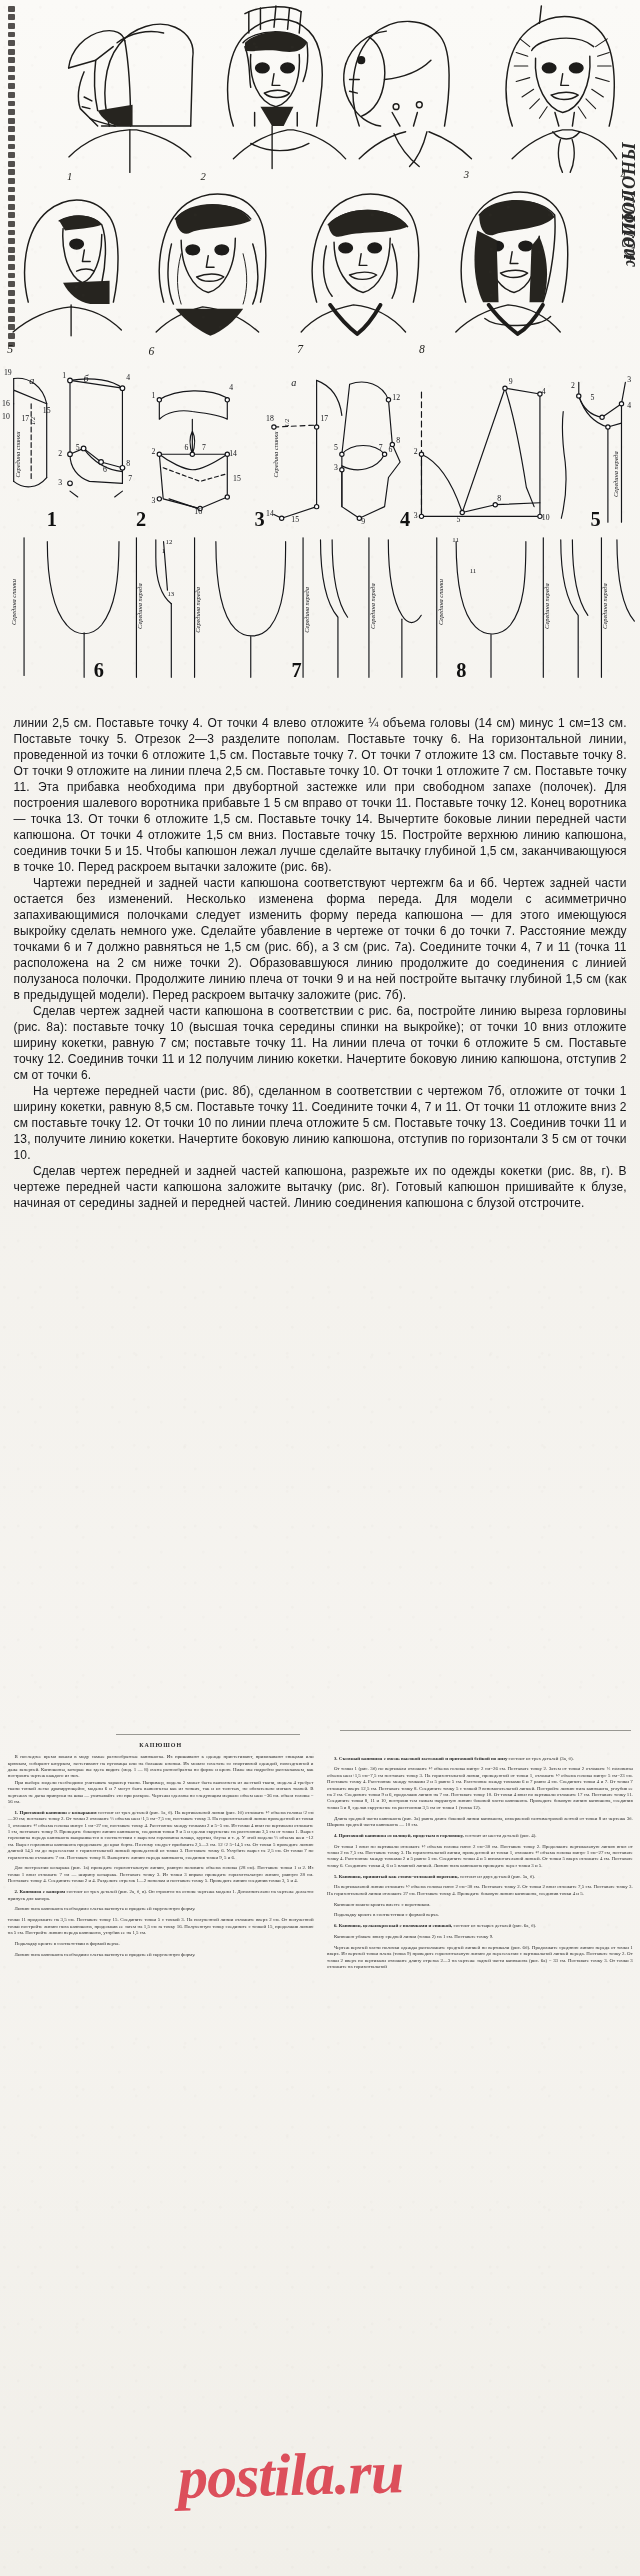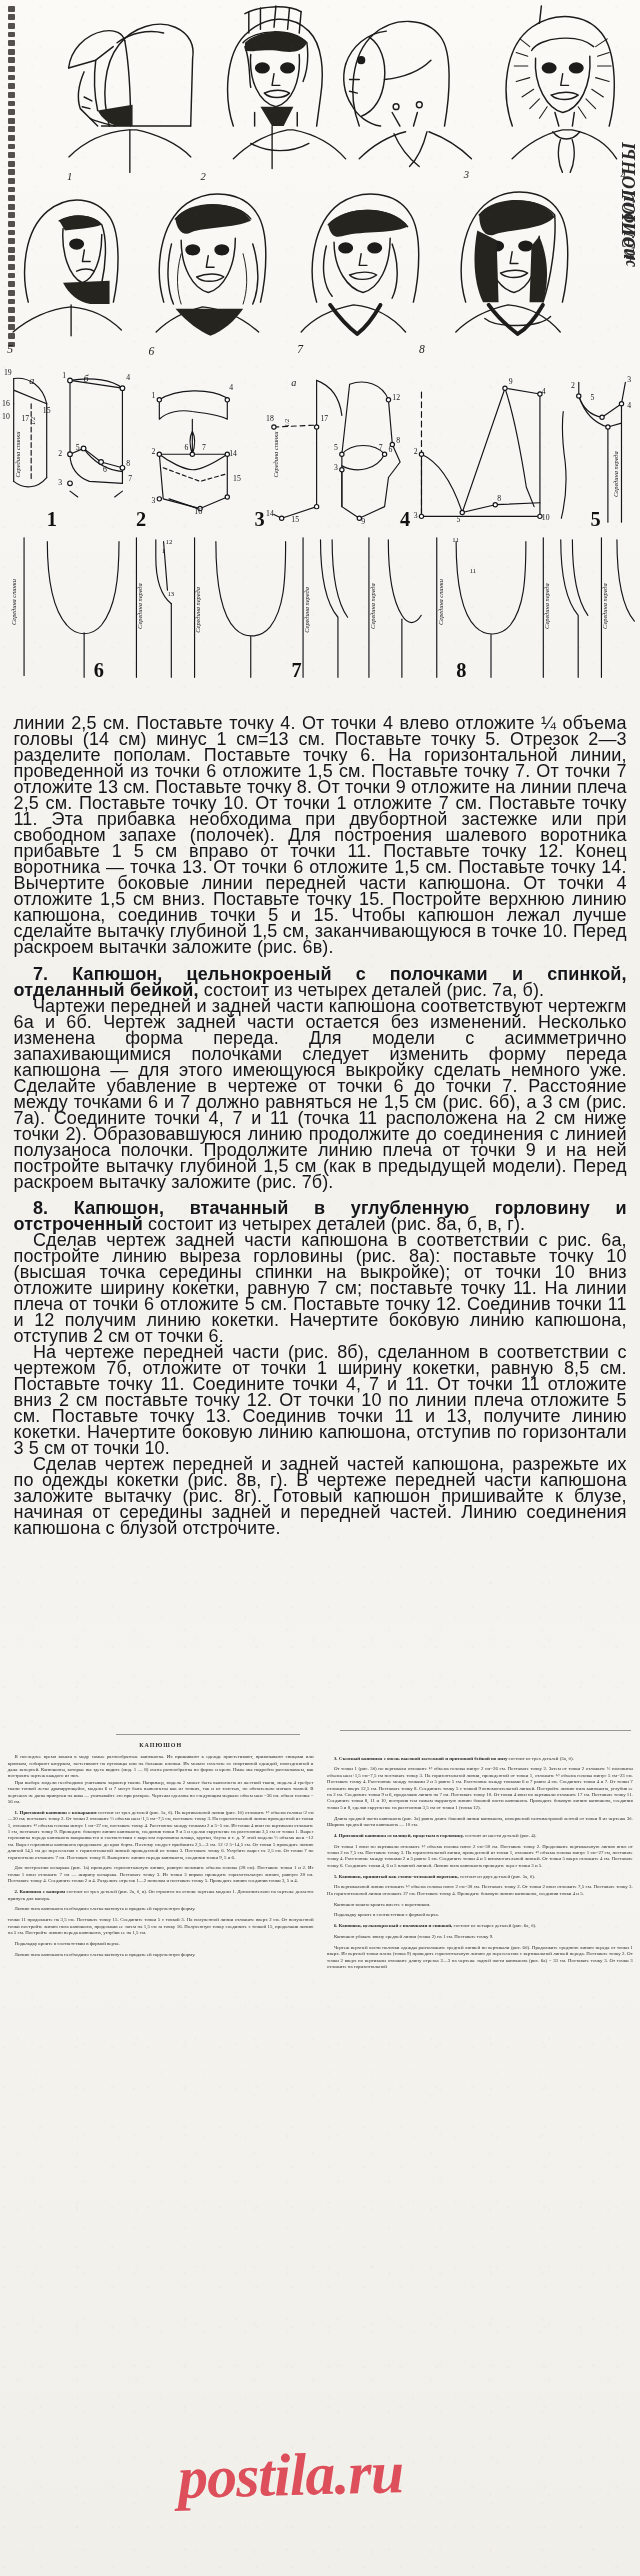"линии 2,5 см. Поставьте точку" .bodytext { font-size: 18px -> 12px }
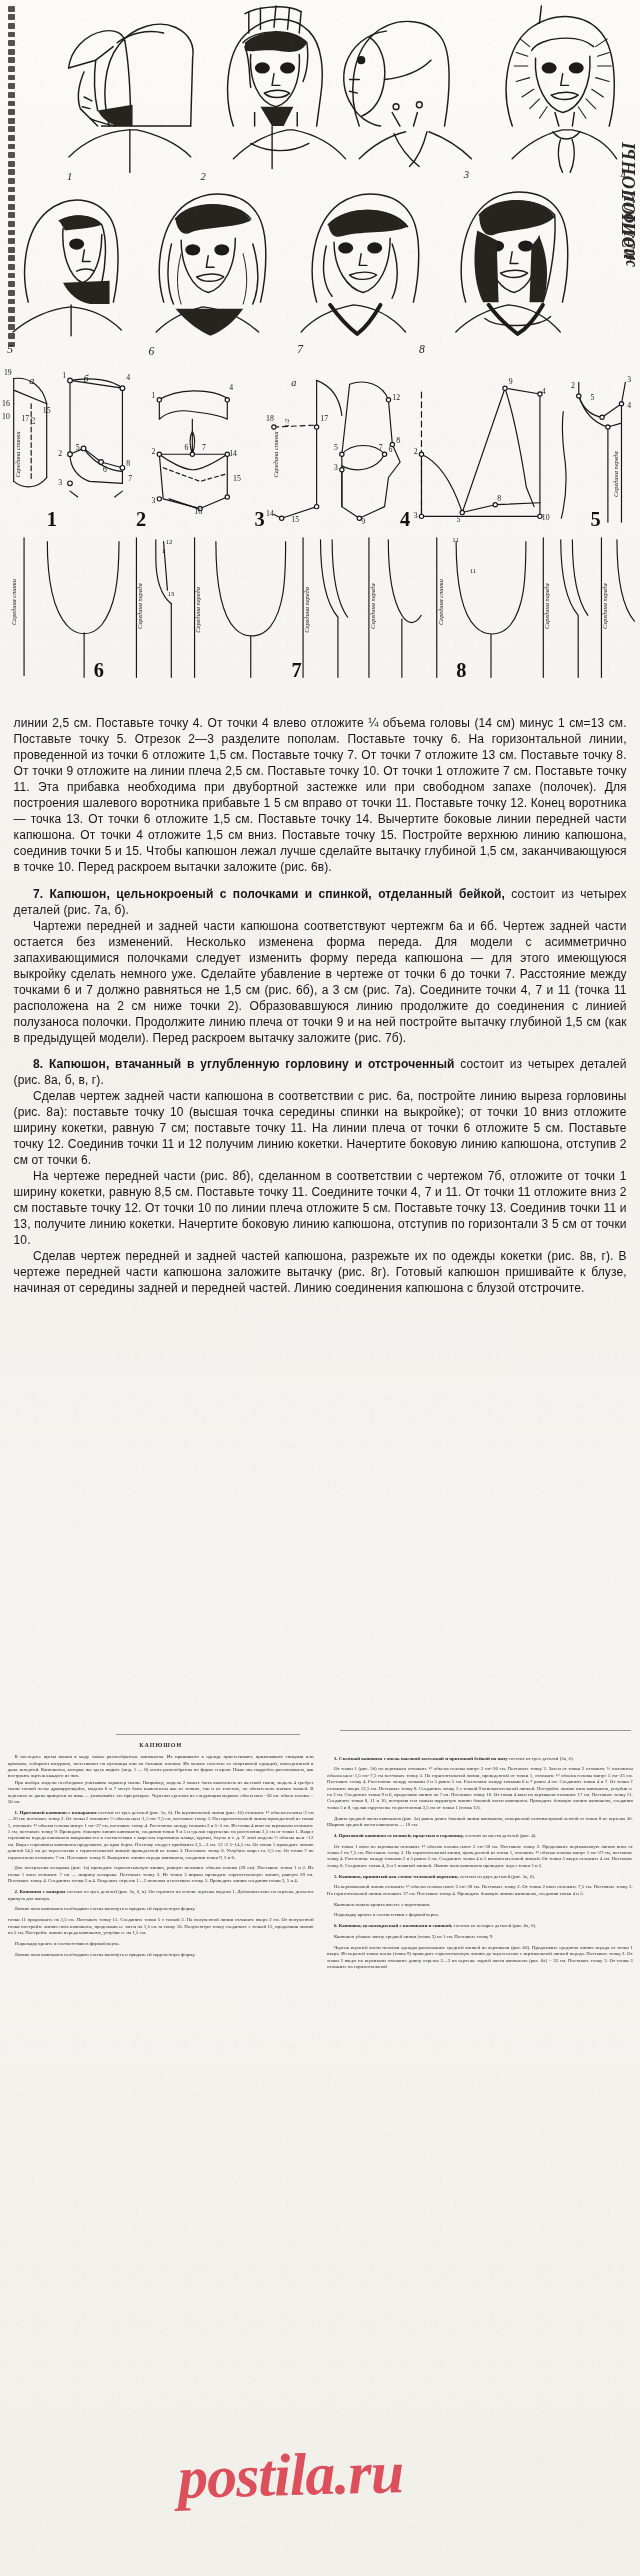"7. Капюшон, цельнокроеный с полочками" p.indent { html: <p> <b>7. Капюшон, цельнокроеный с полочками и спинкой, отделанный бейкой,</b><span> состоит из четырех деталей (рис. 7а, б).</span> </p> -> none }
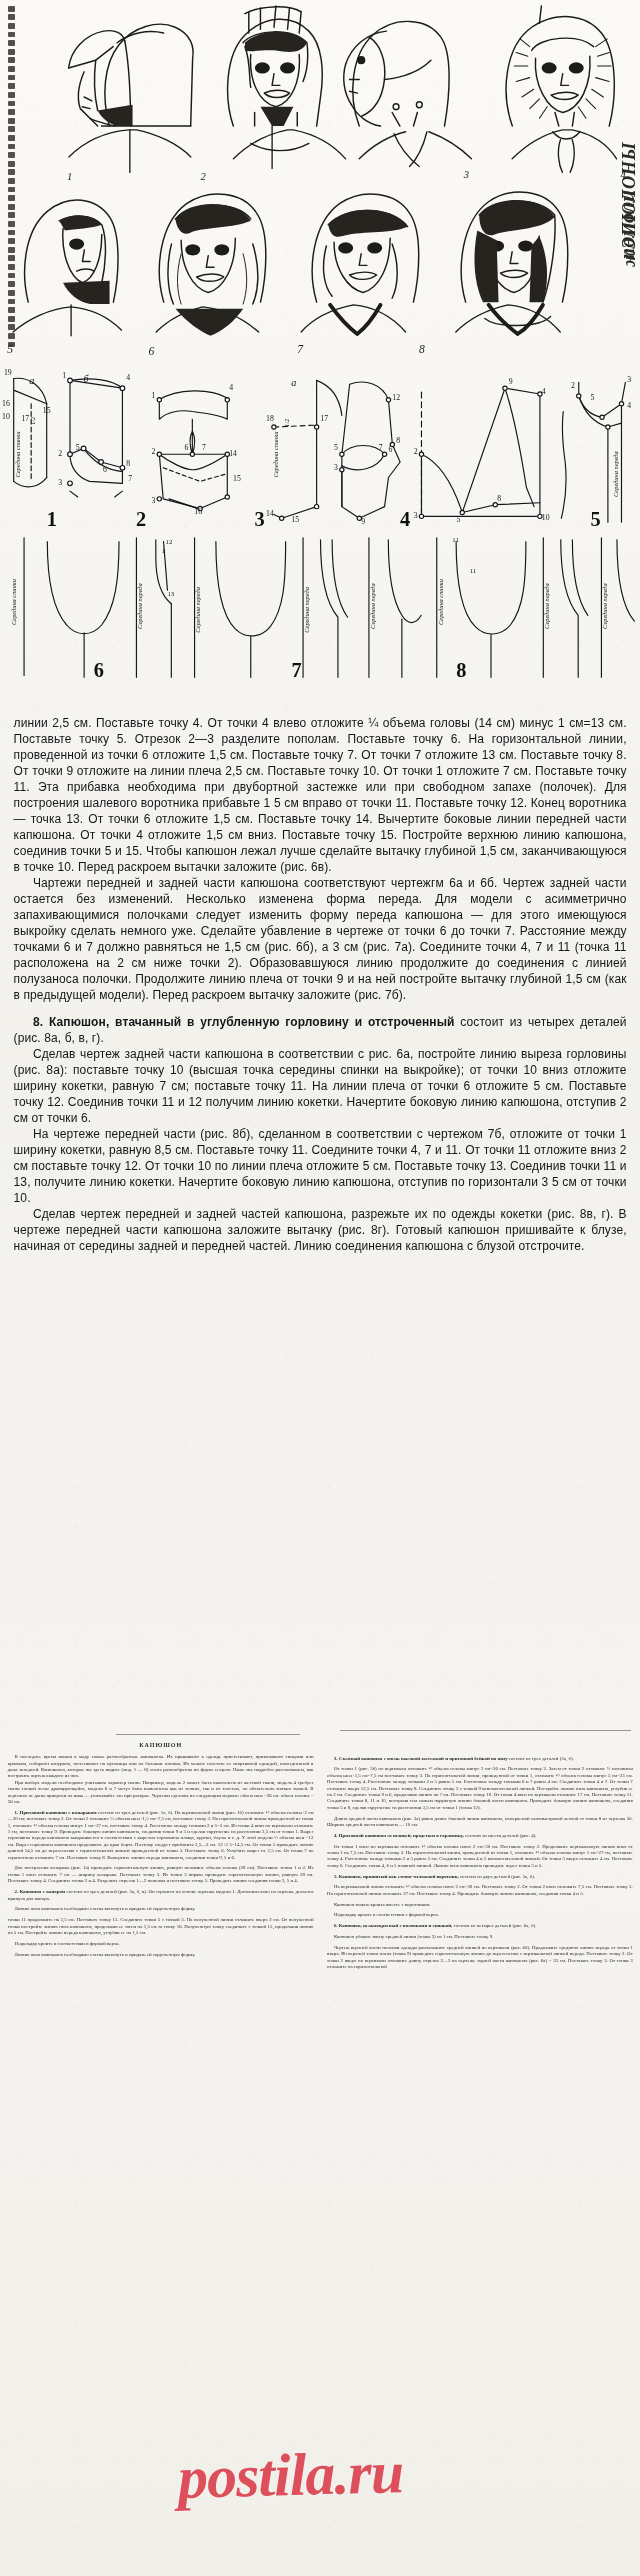"8. Капюшон, втачанный в углубленную" p.indent { html: <p> <b>8. Капюшон, втачанный в углубленную горловину и отстроченный</b><span> состоит из четырех деталей (рис. 8а, б, в, г).</span> </p> -> none }
